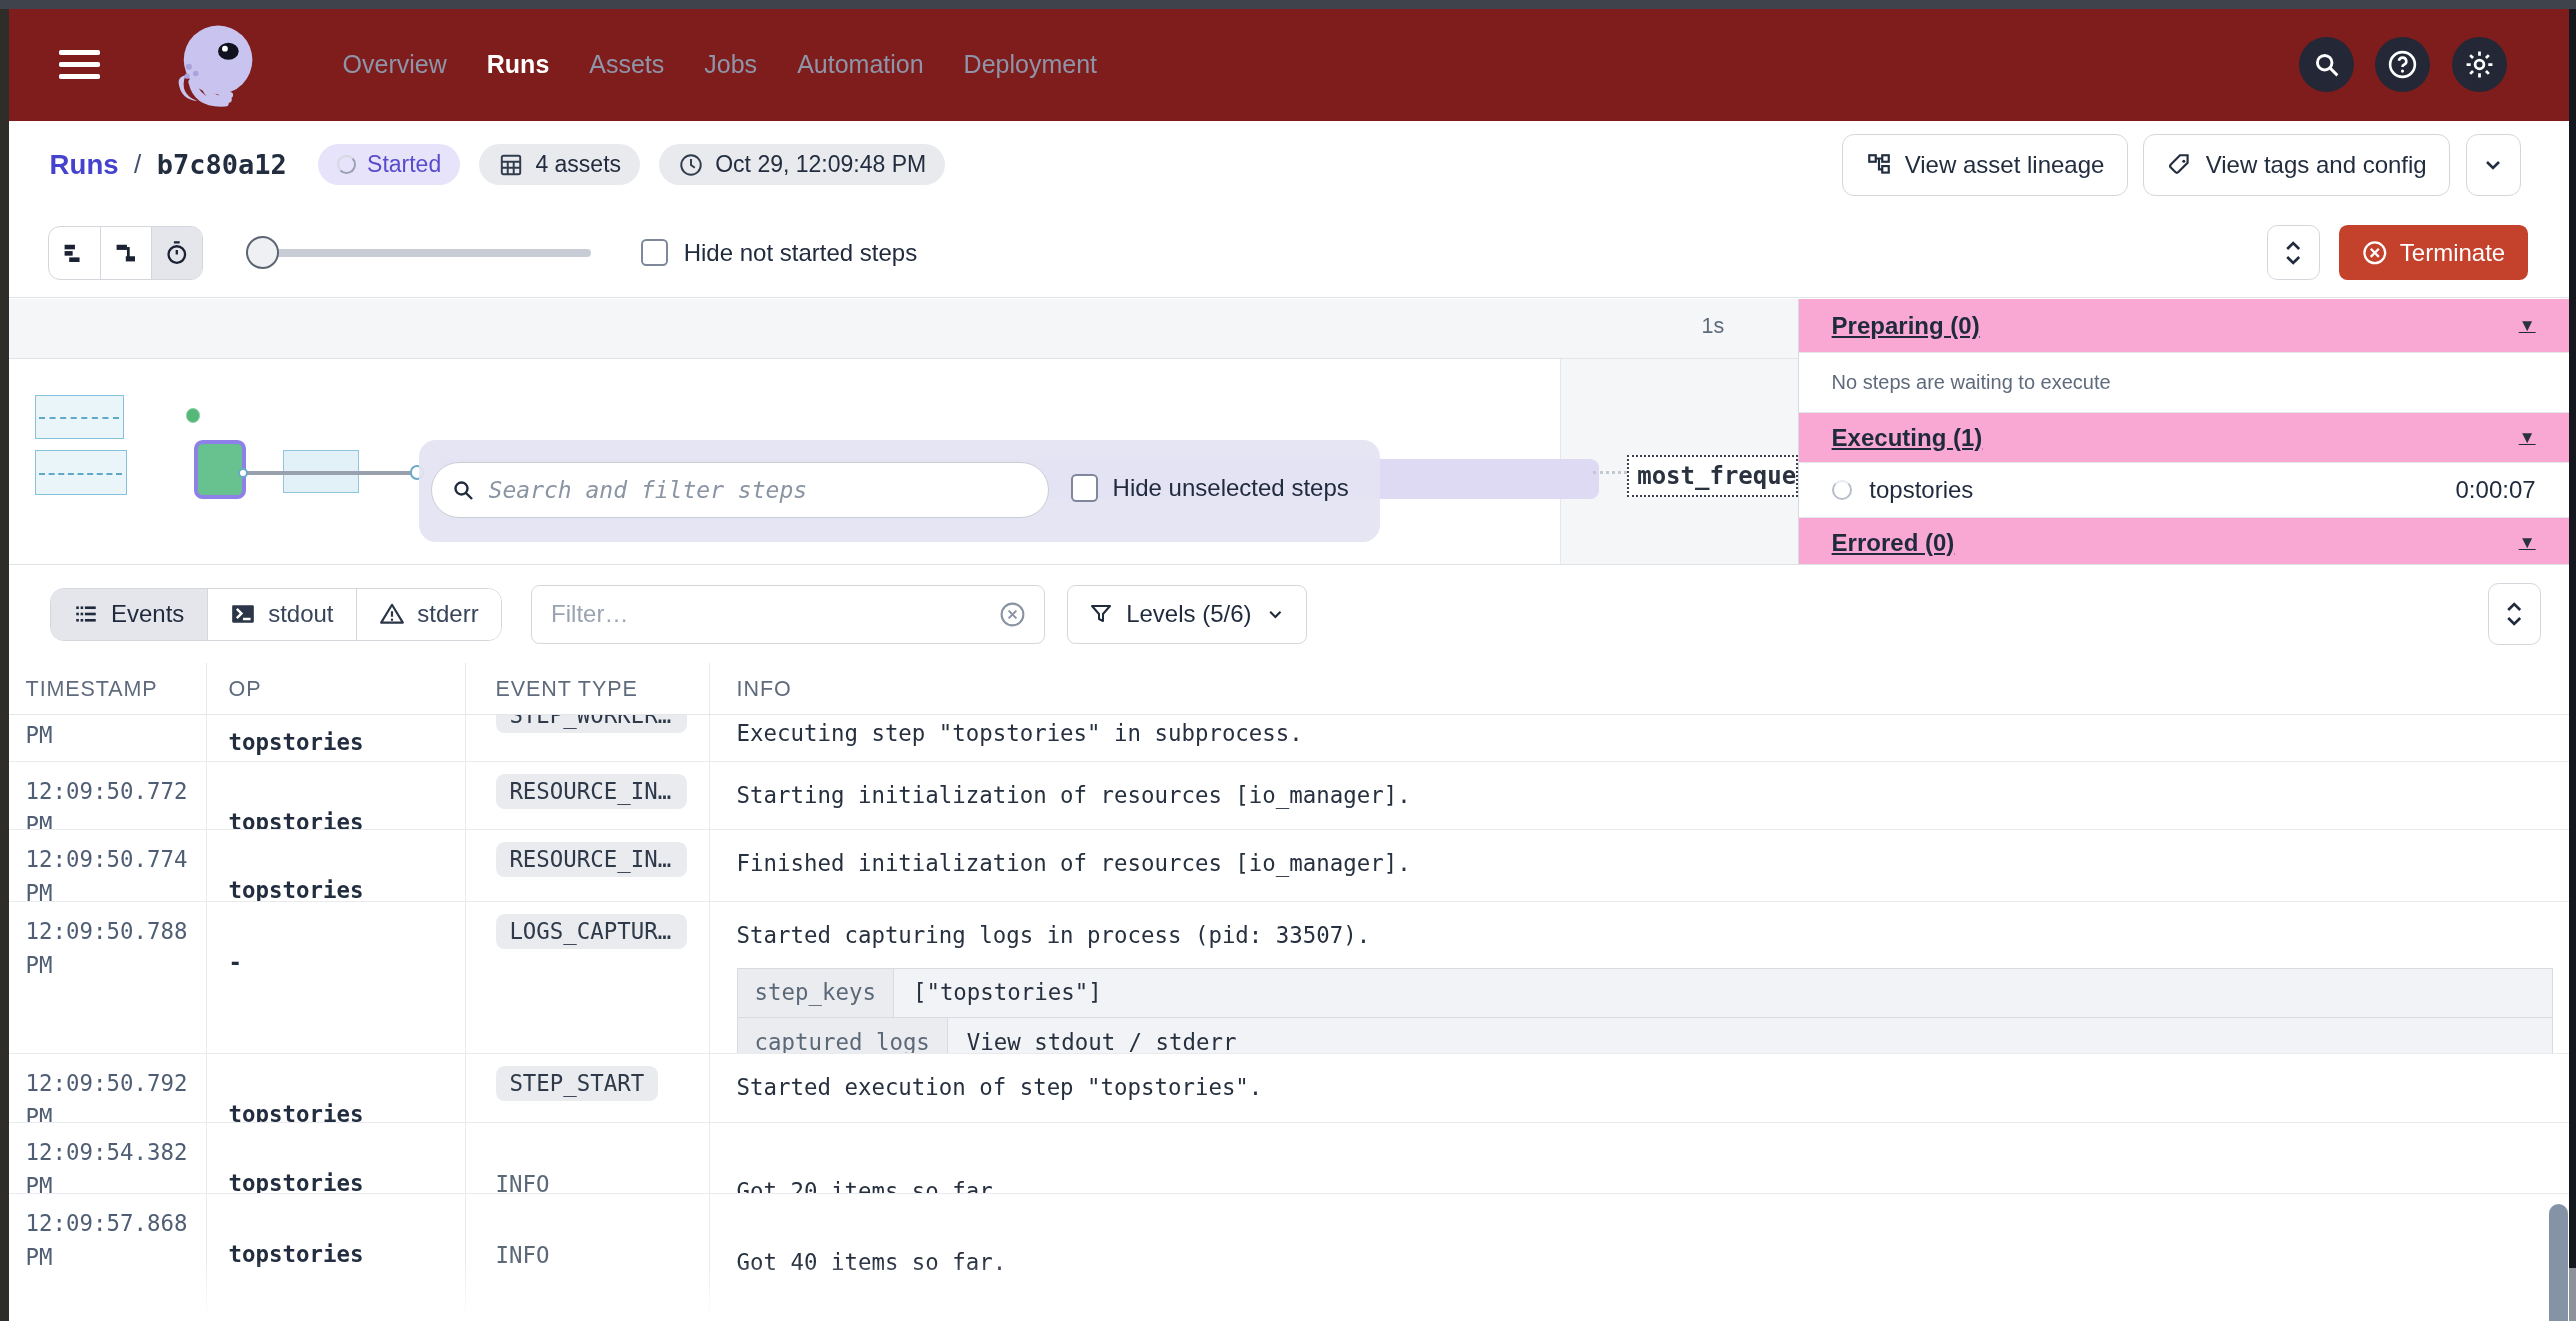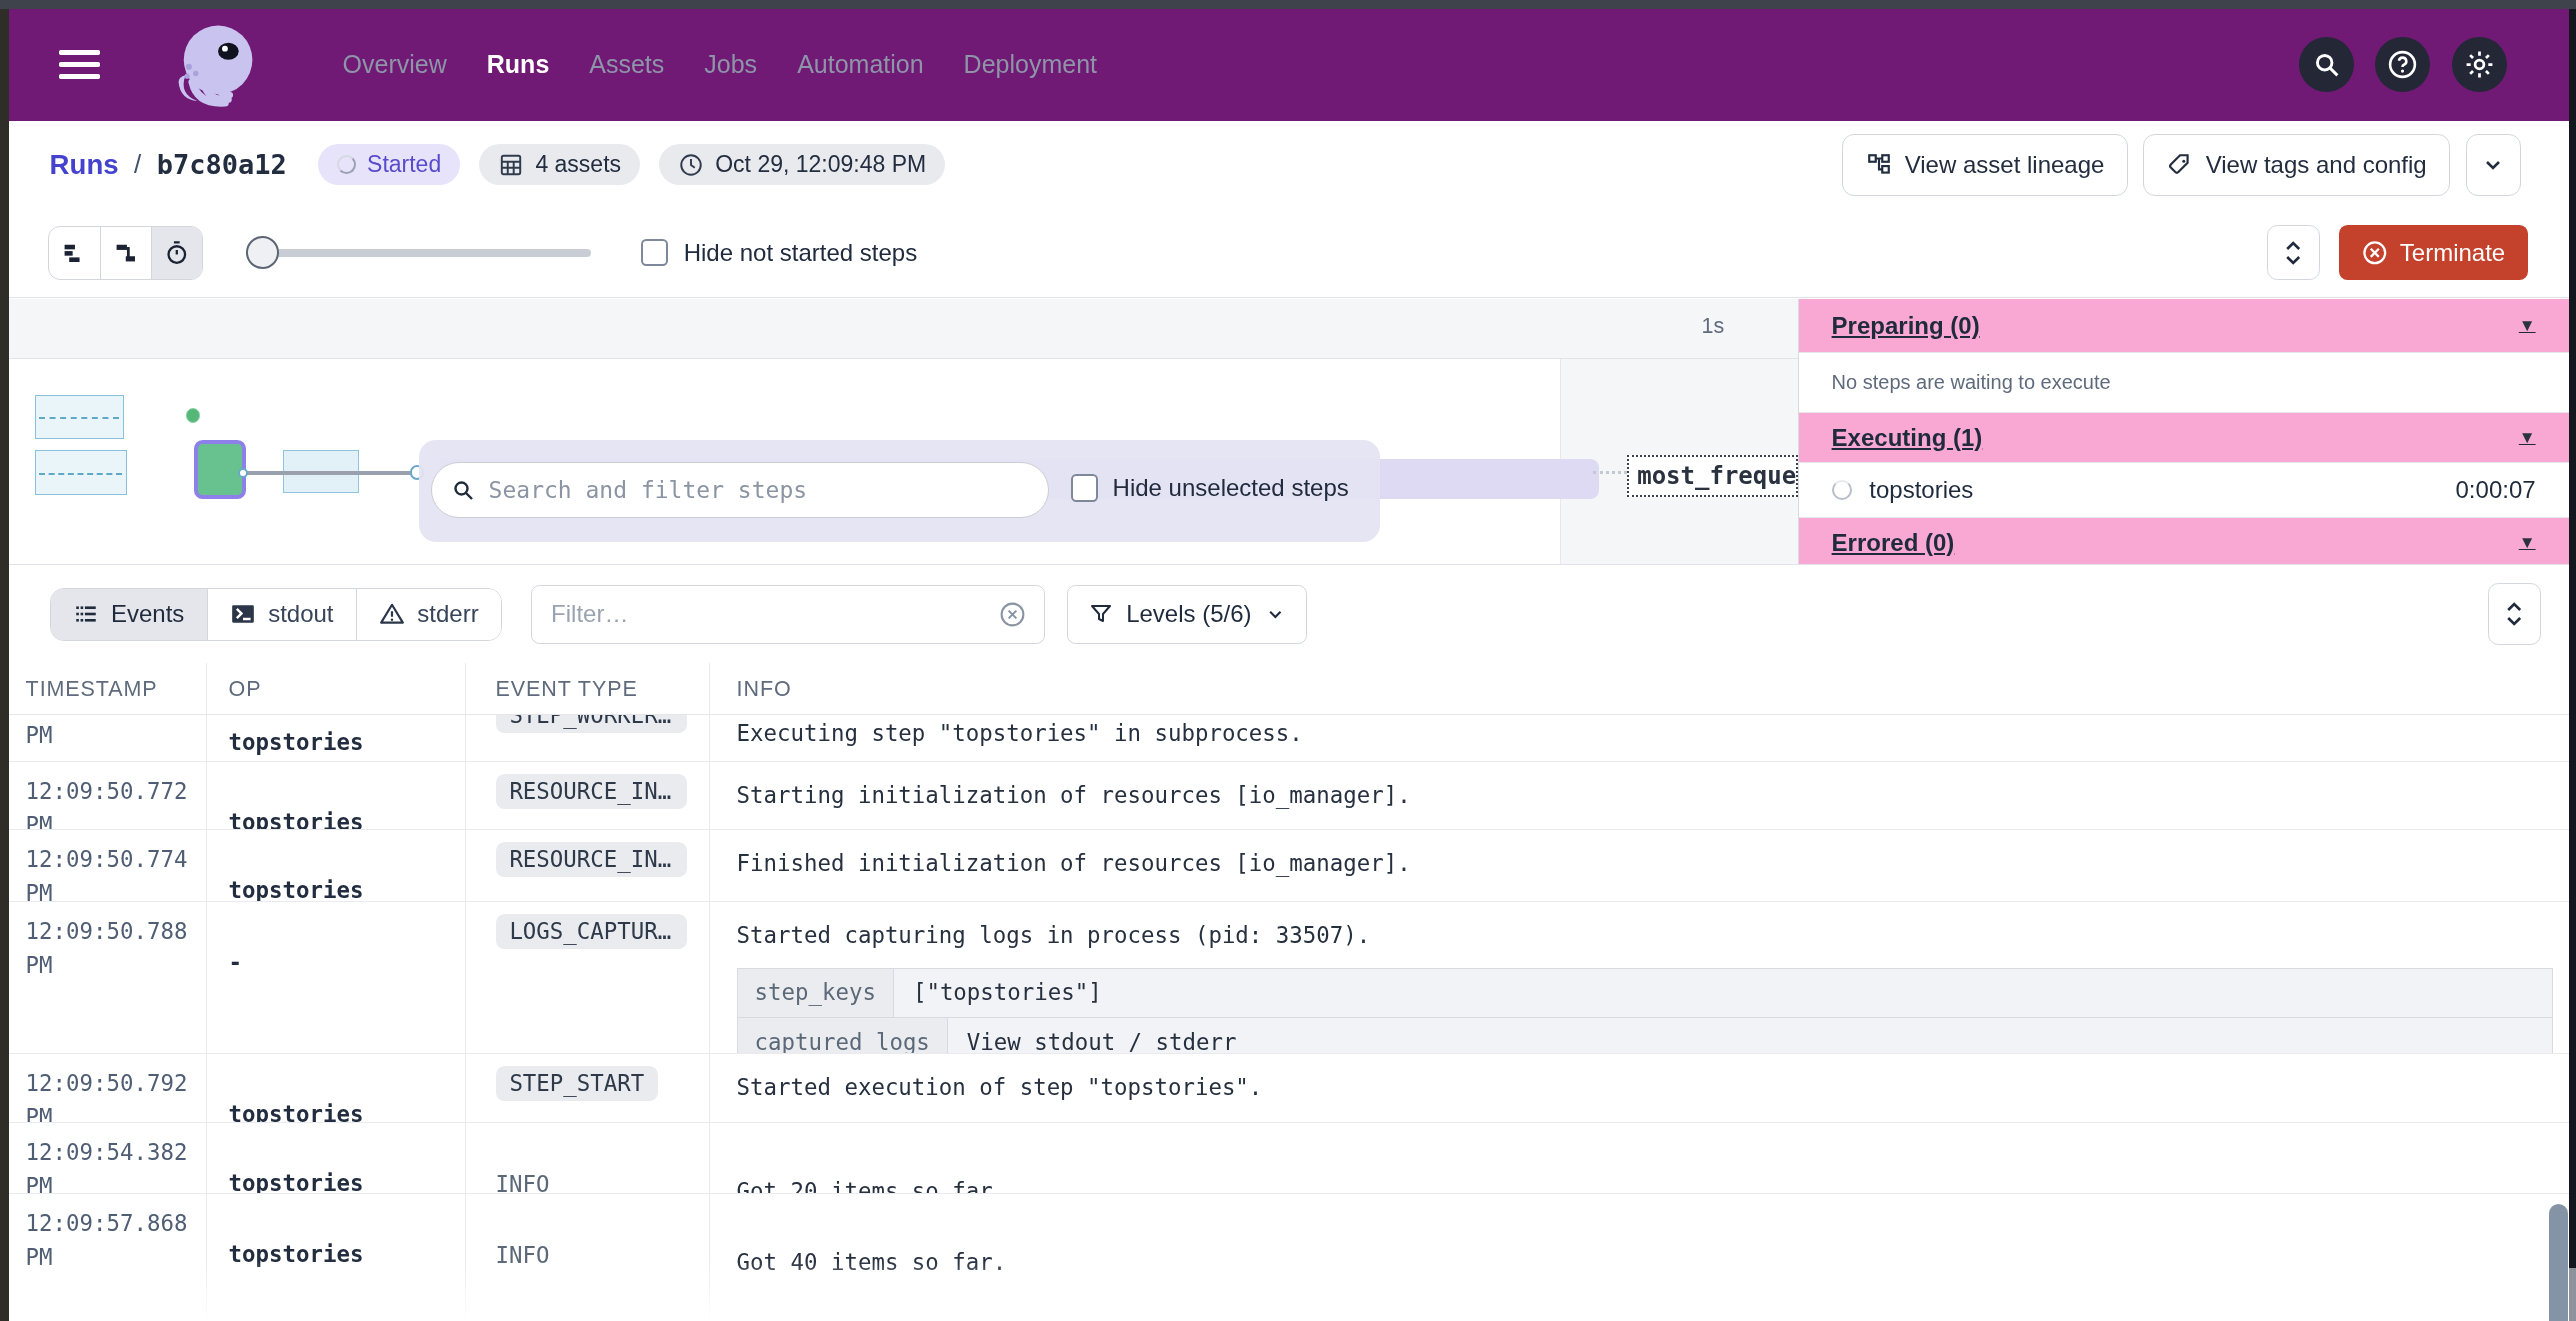"Overview" .navbar { background: #701a75 -> #7f1d1d }
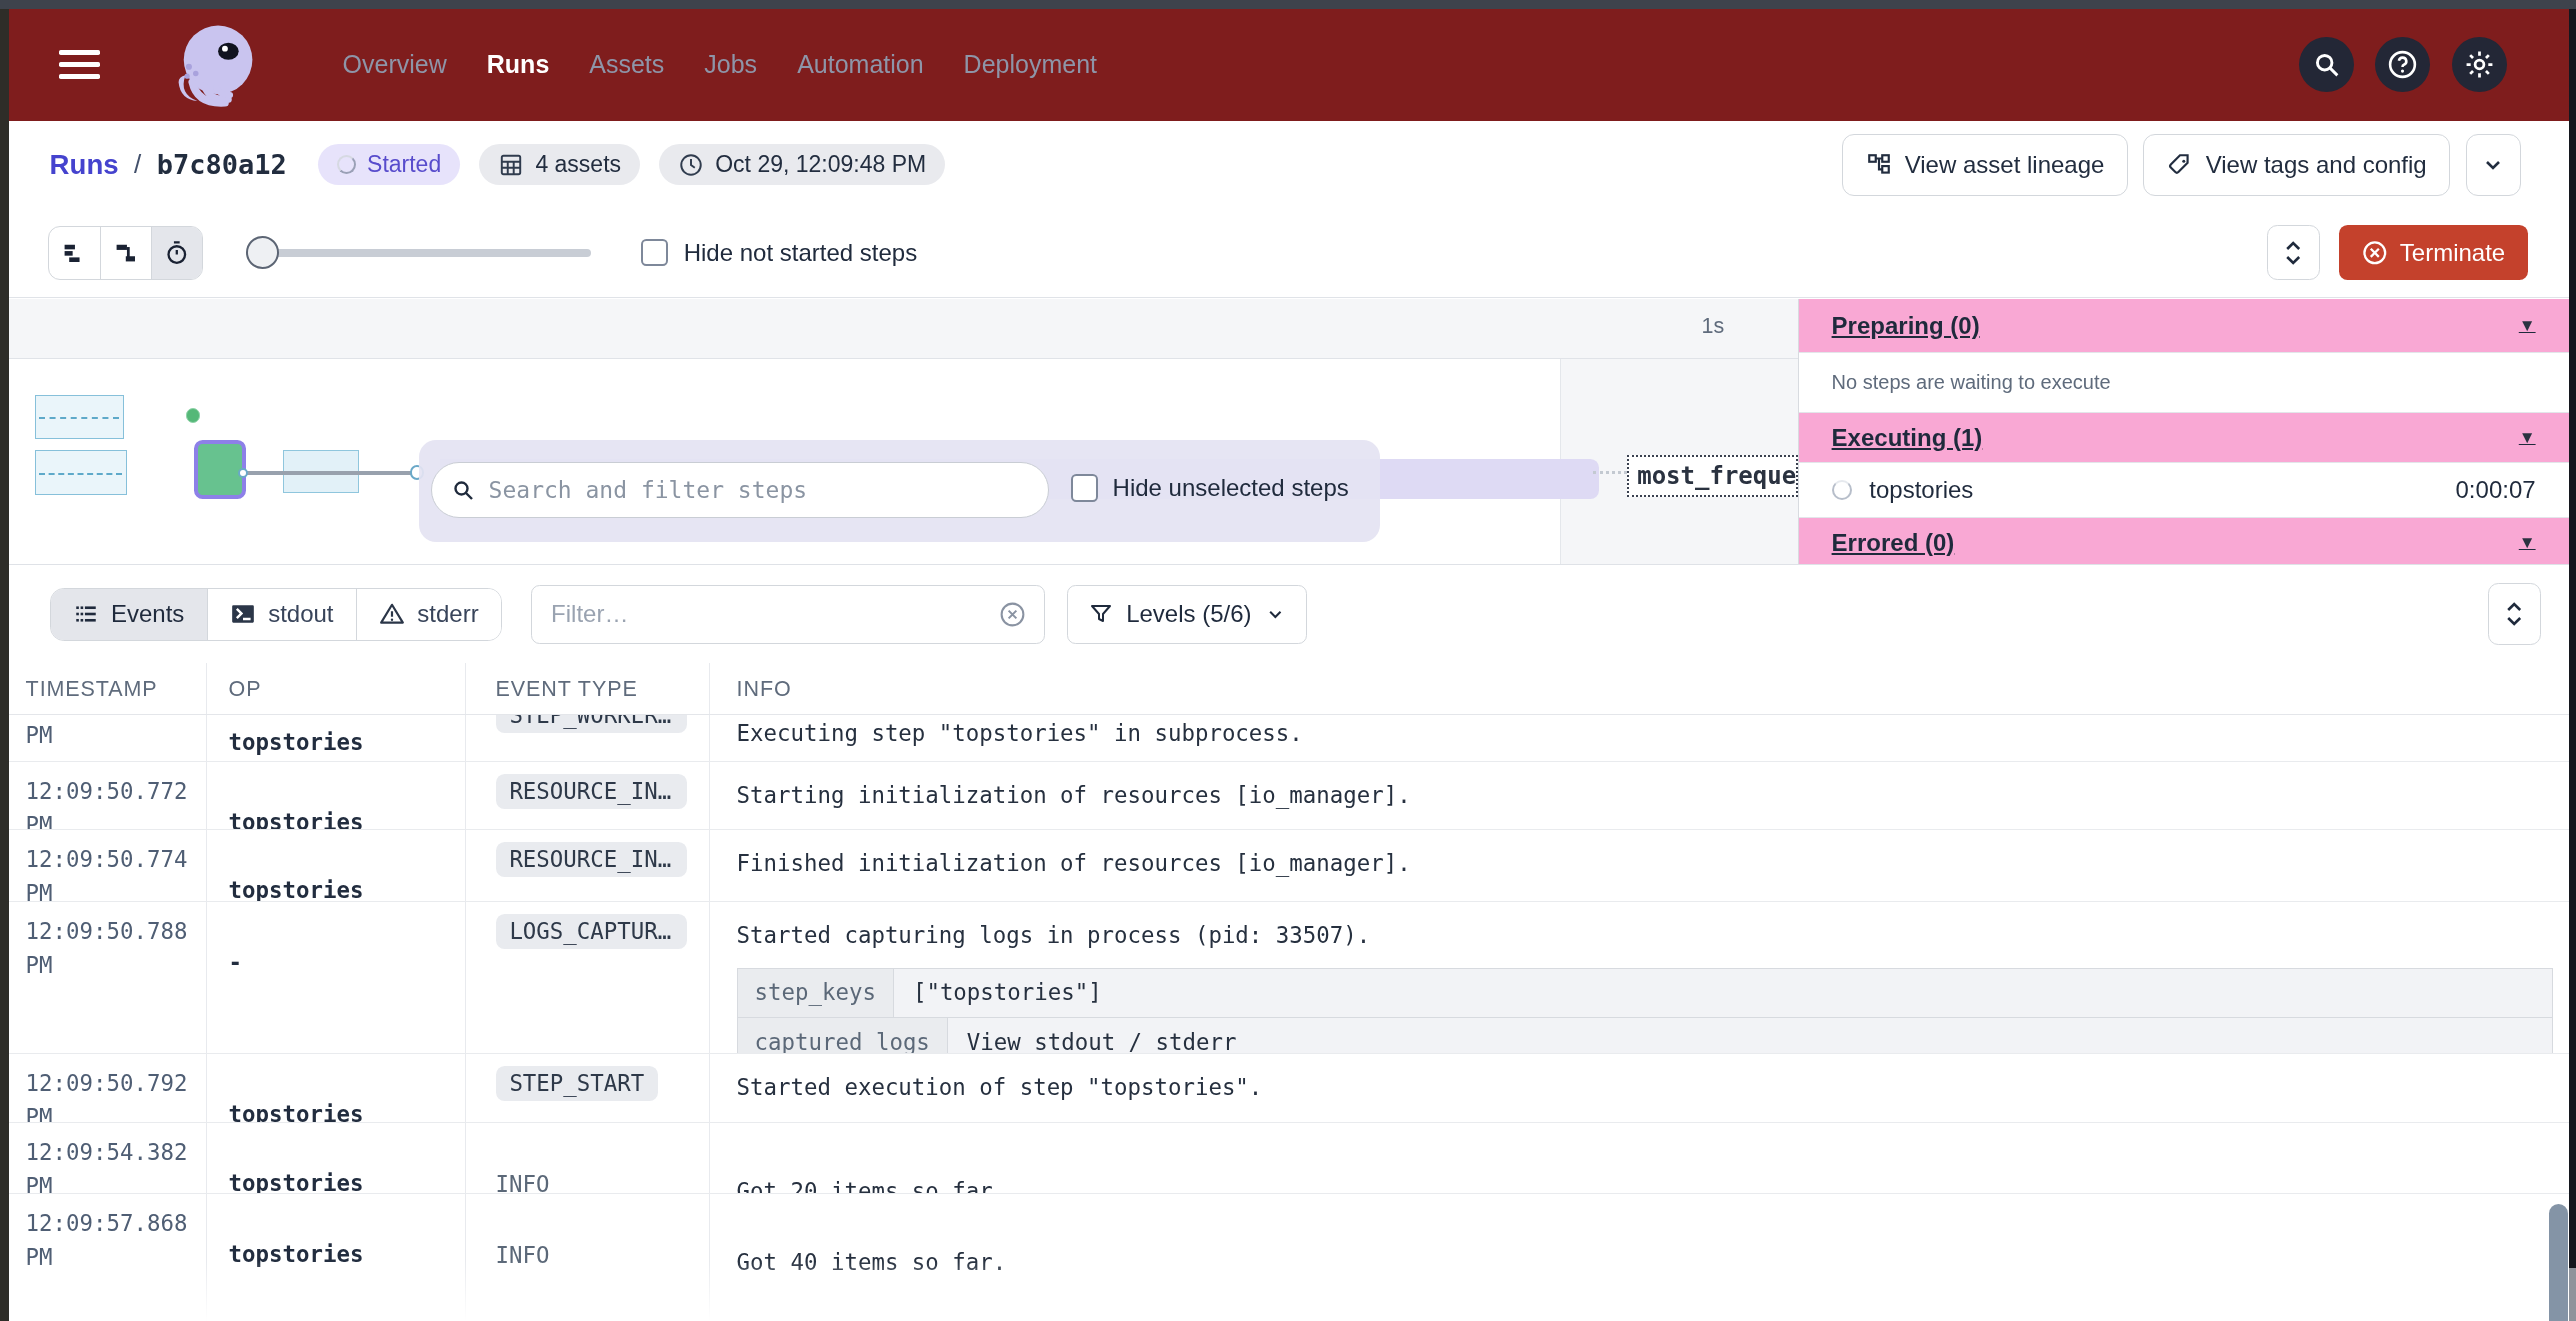"Search and filter steps" .g-search input { font-style: none -> italic }
